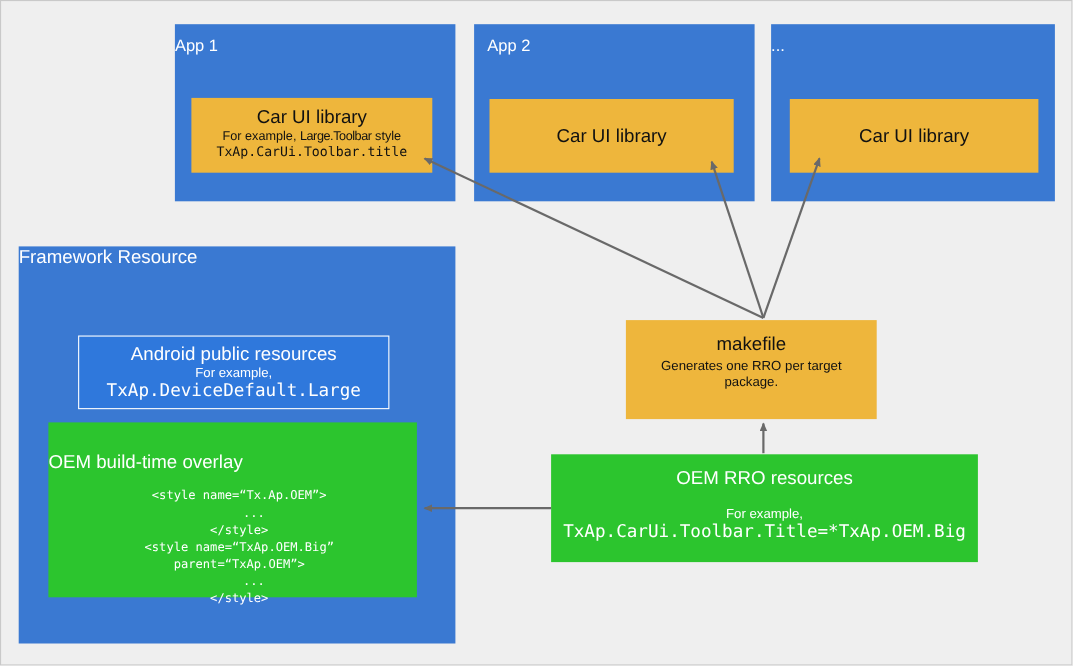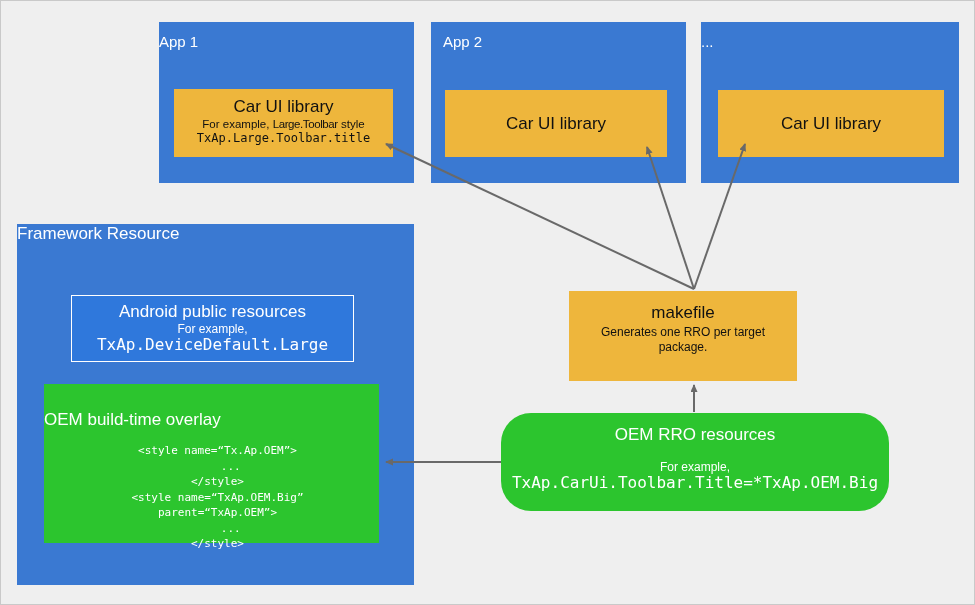"TxAp.Large.Toolbar.title" div.lib-line3 { text: TxAp.Large.Toolbar.title -> TxAp.CarUi.Toolbar.title }
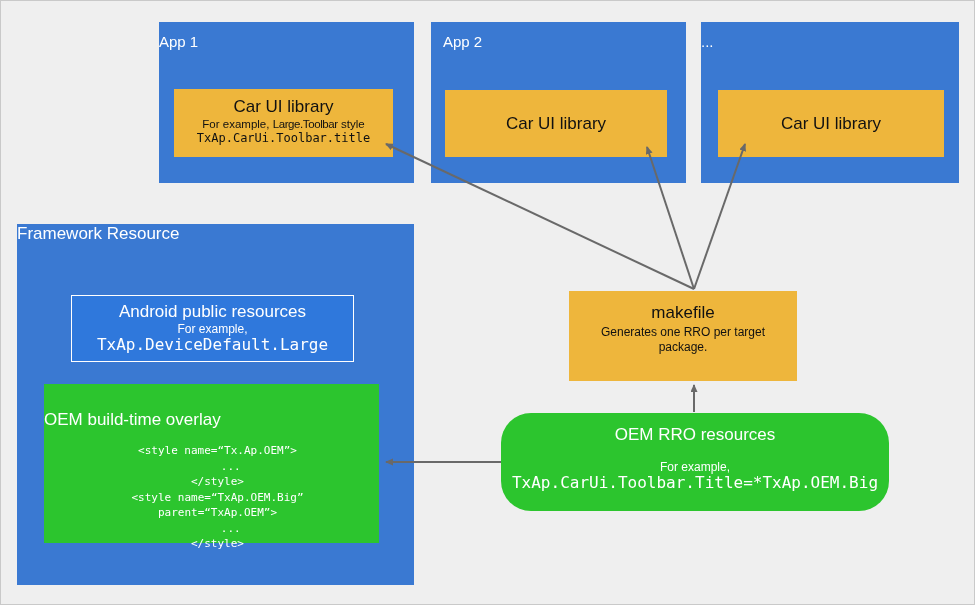"Android public resources" #android-public { top: 71px -> 81px }
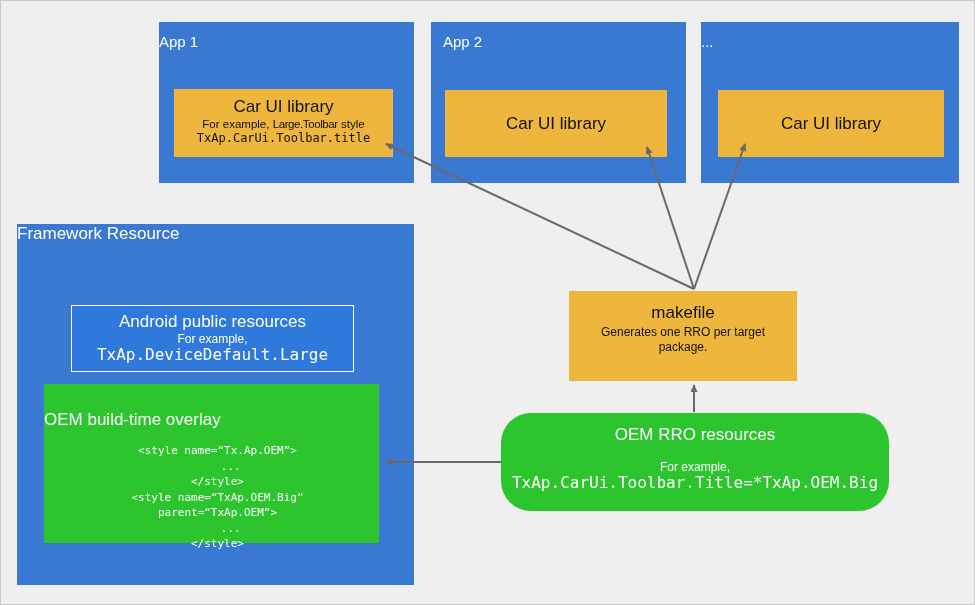"OEM RRO resources" #oem-rro { border-radius: 30px -> none }
